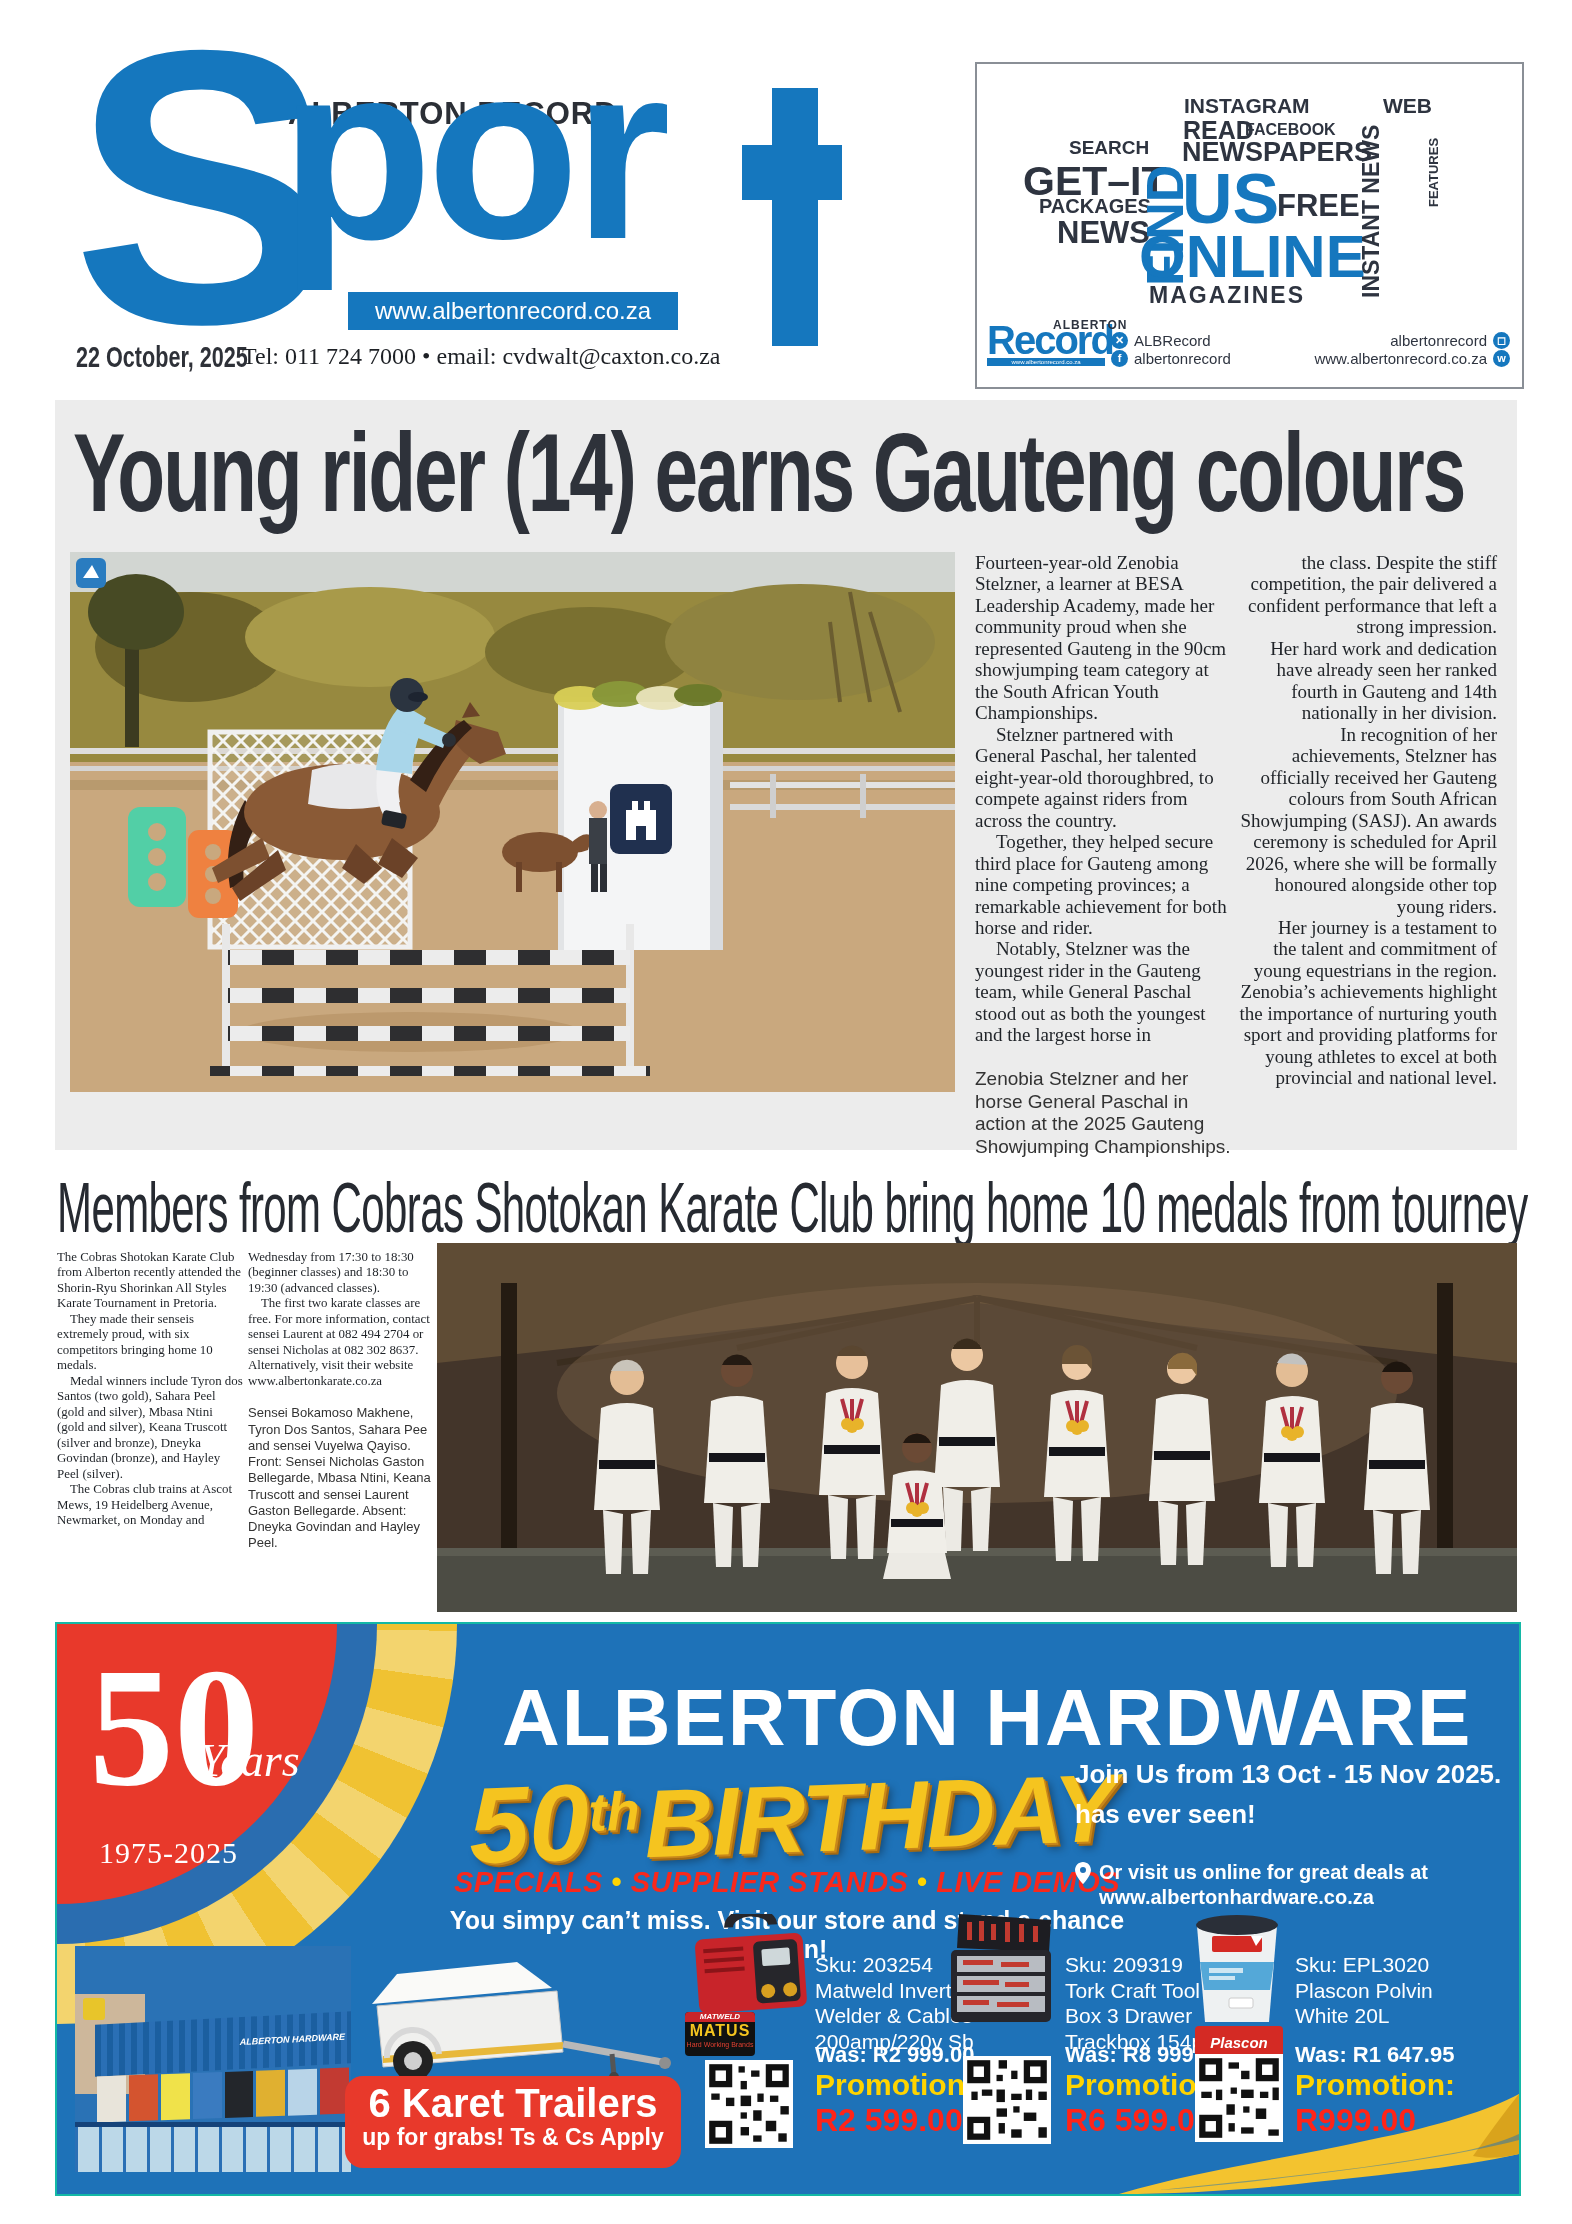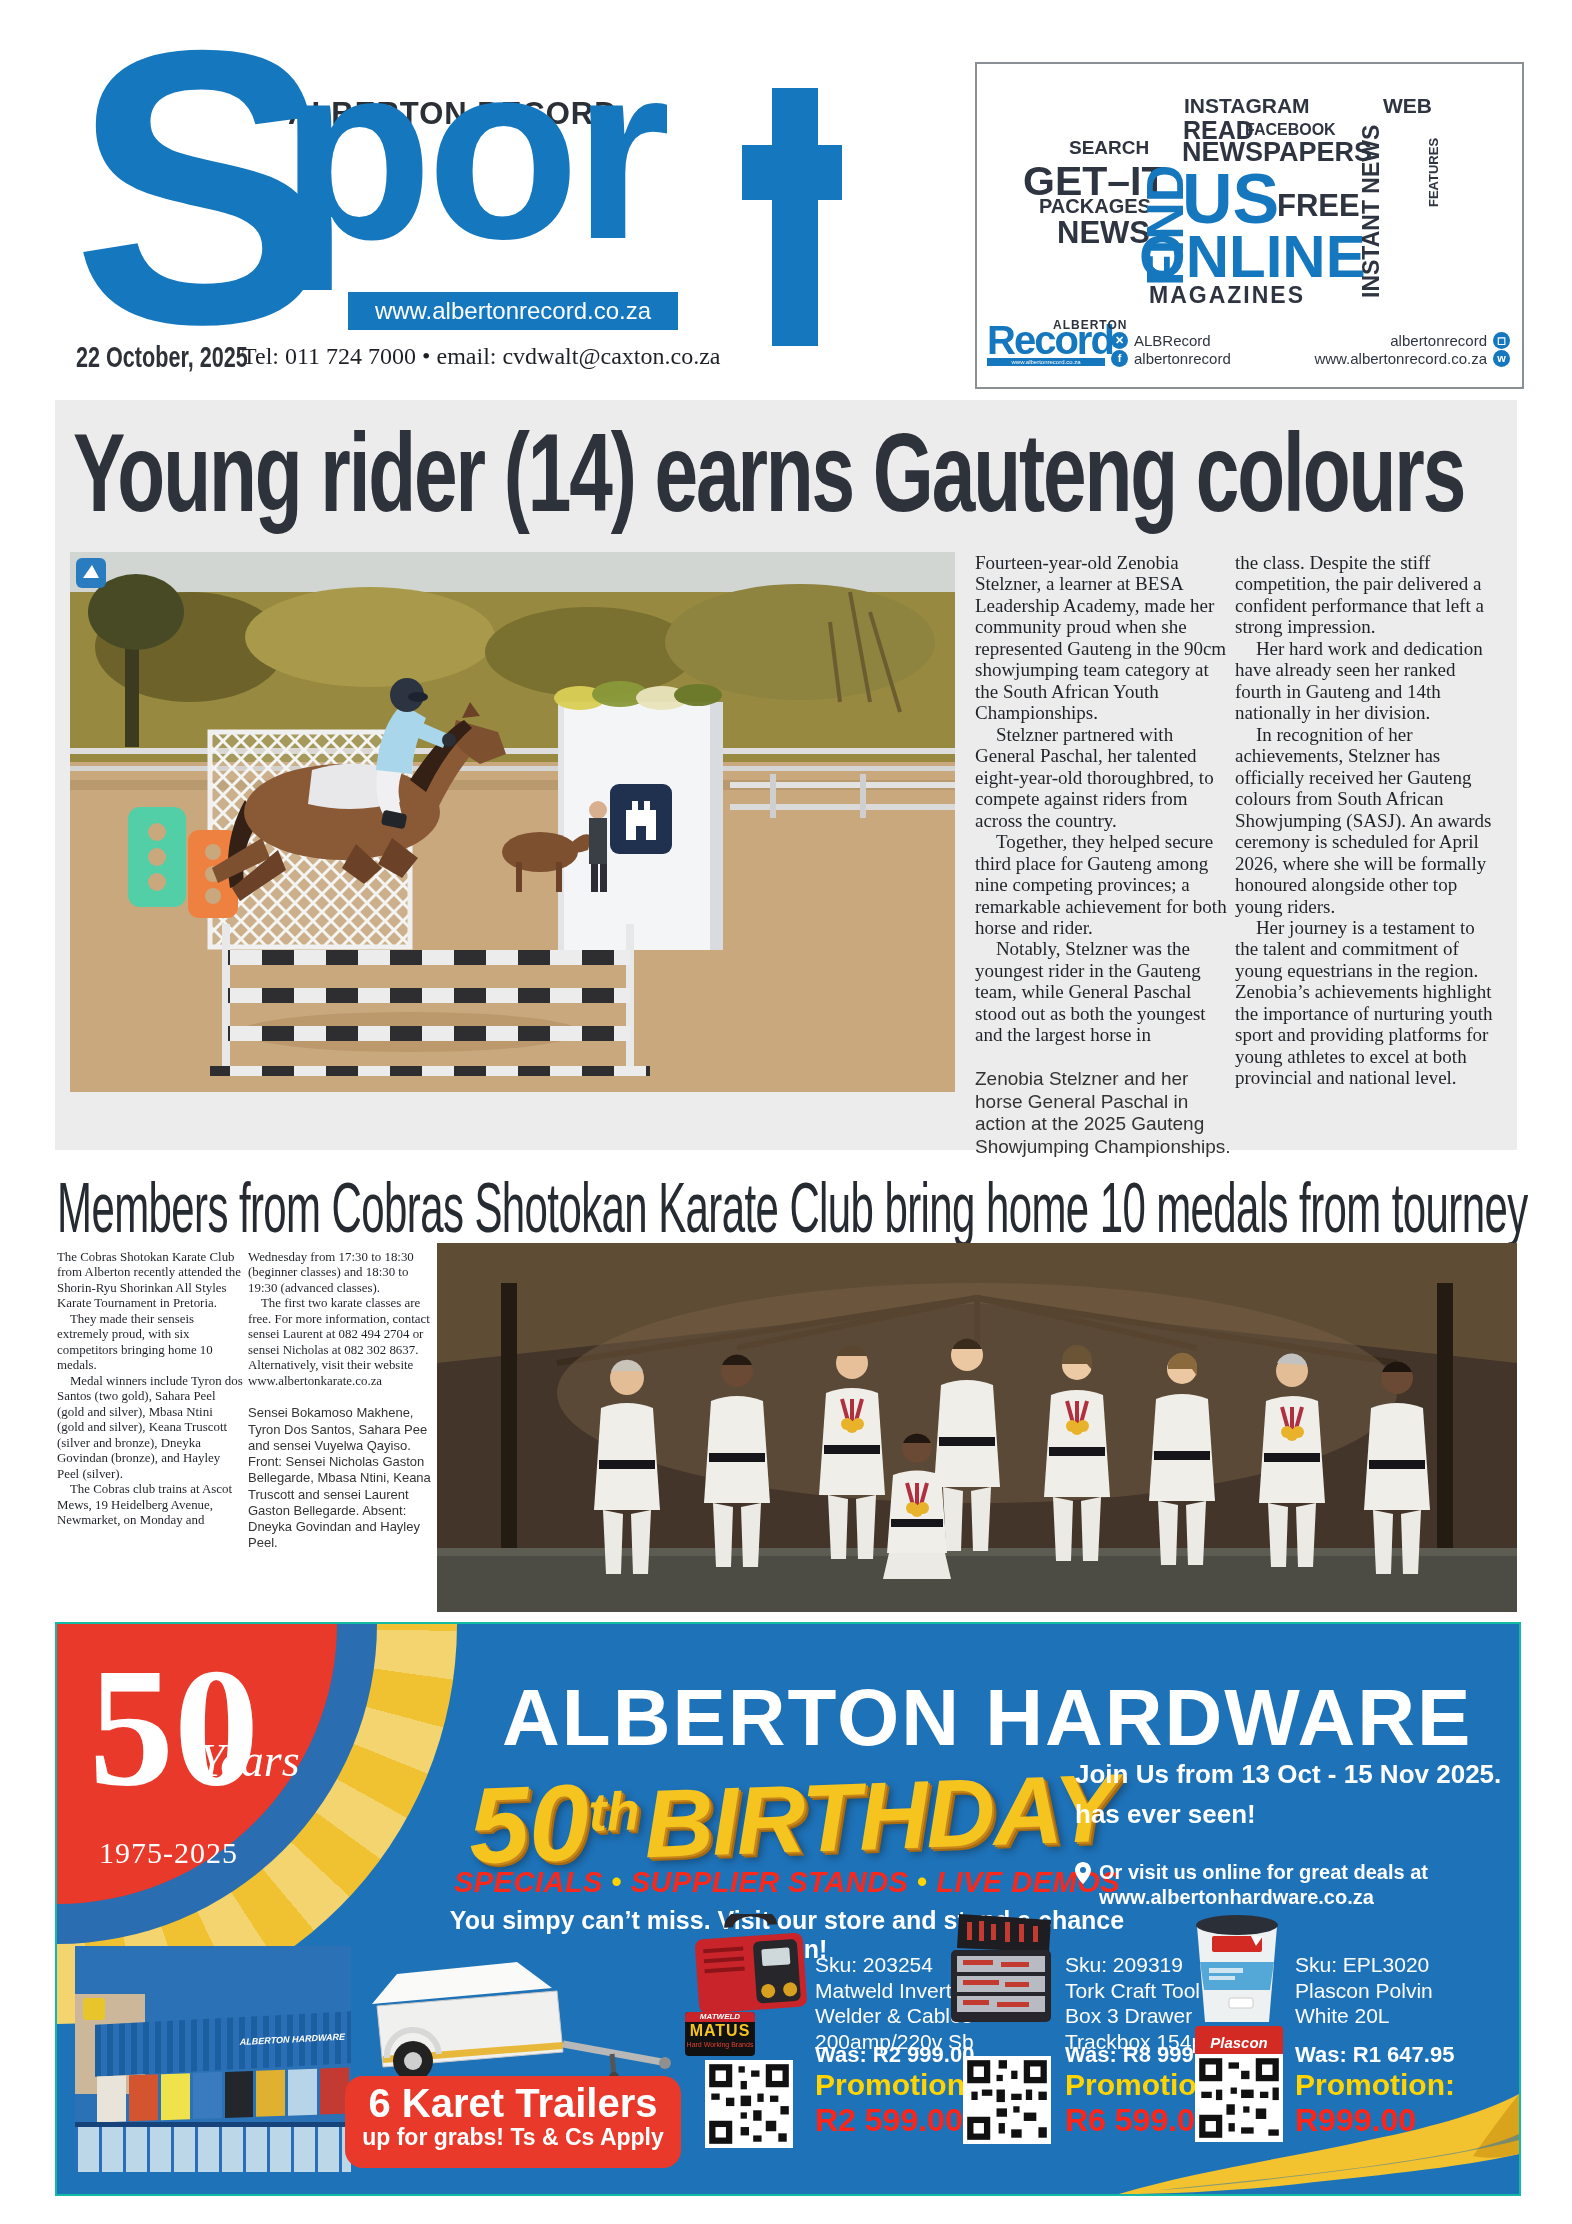"the class. Despite the stiff" div.s1col { text-align: none -> right }
